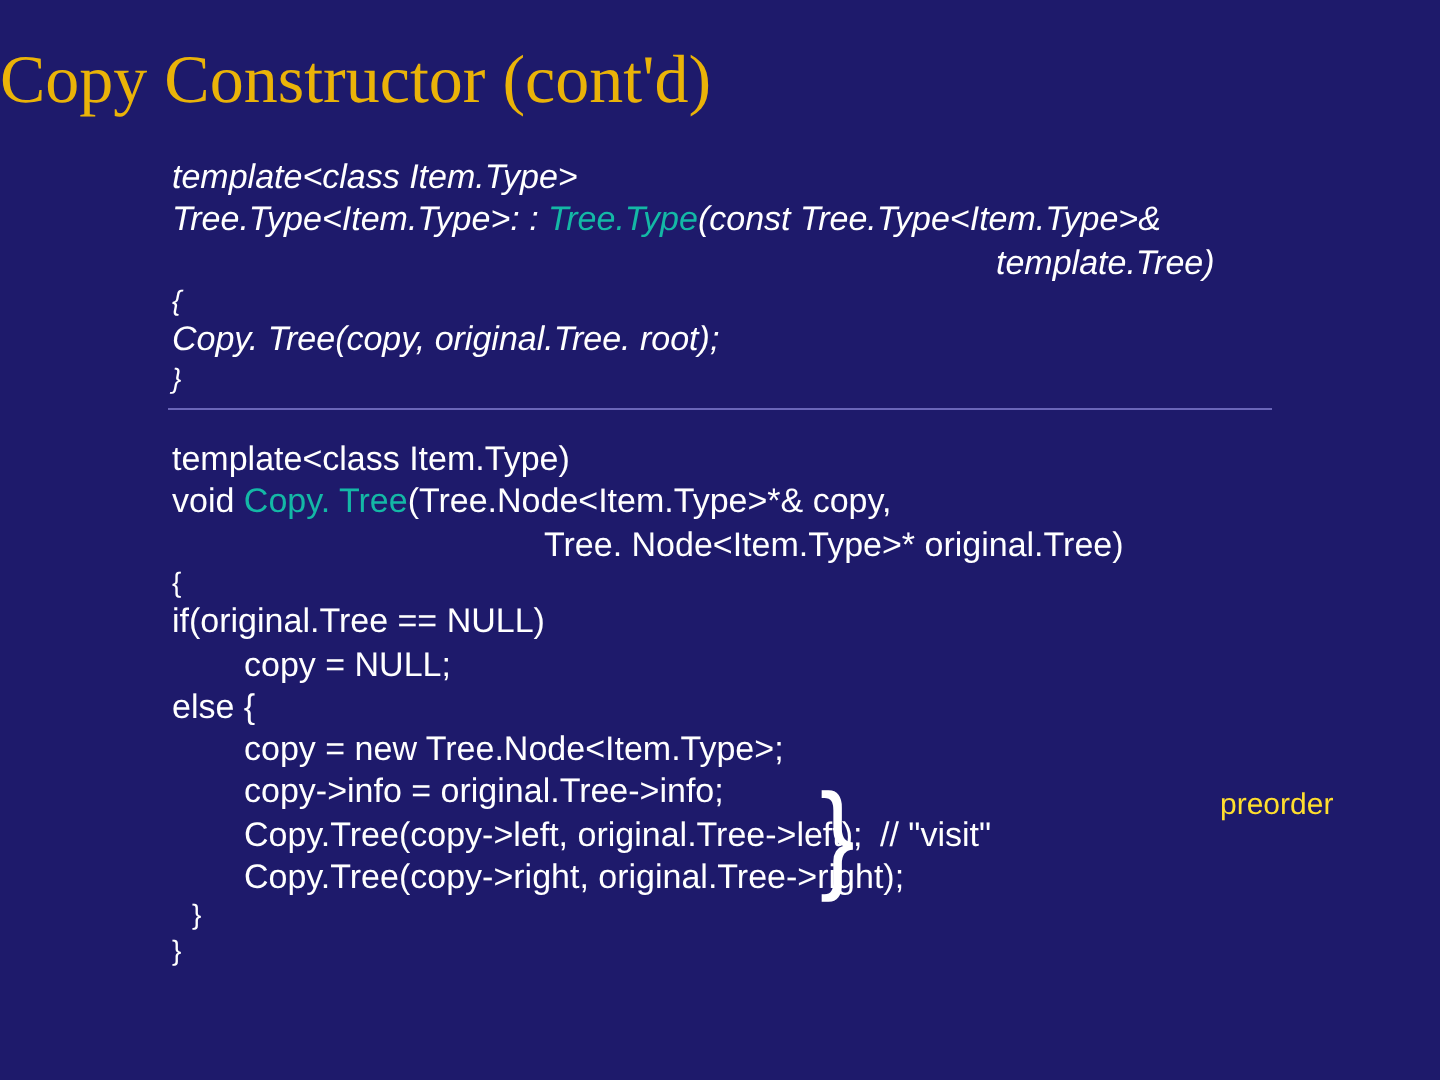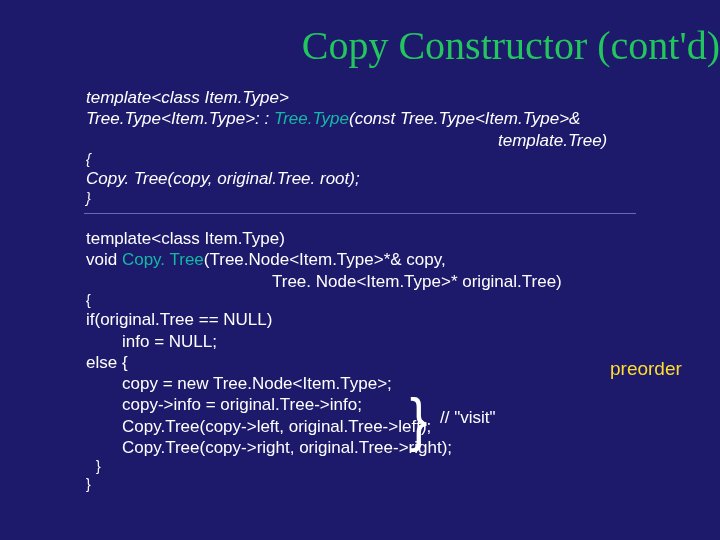"Copy Constructor (cont'd)" .title { color: #22c55e -> #eab308; font-size: 40px -> 34px; text-align: right -> left }
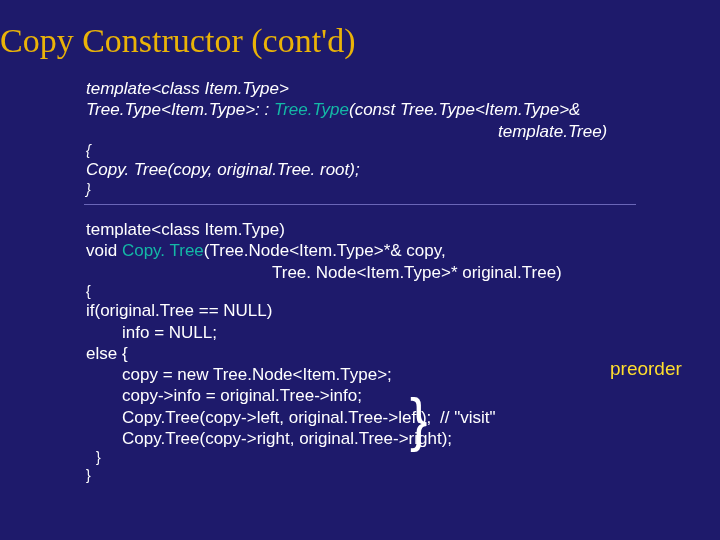"info = NULL;" div.indent3 { text: info -> copy }
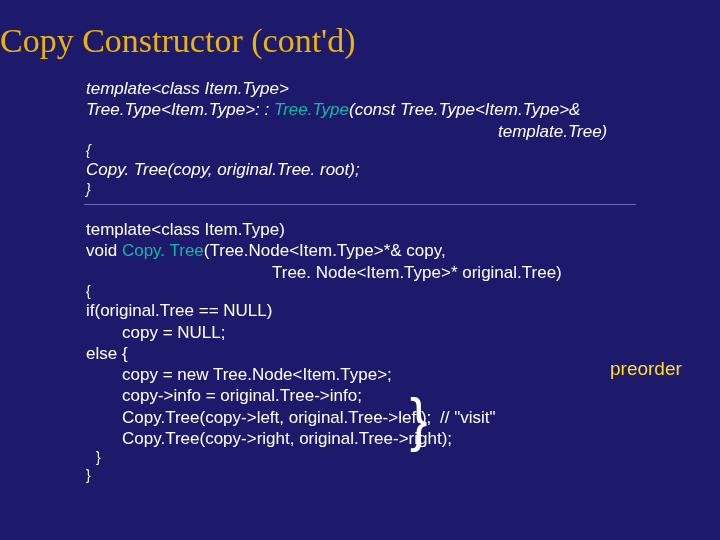"preorder" .preorder-label { font-size: 19px -> 15px; top: 358px -> 394px }
